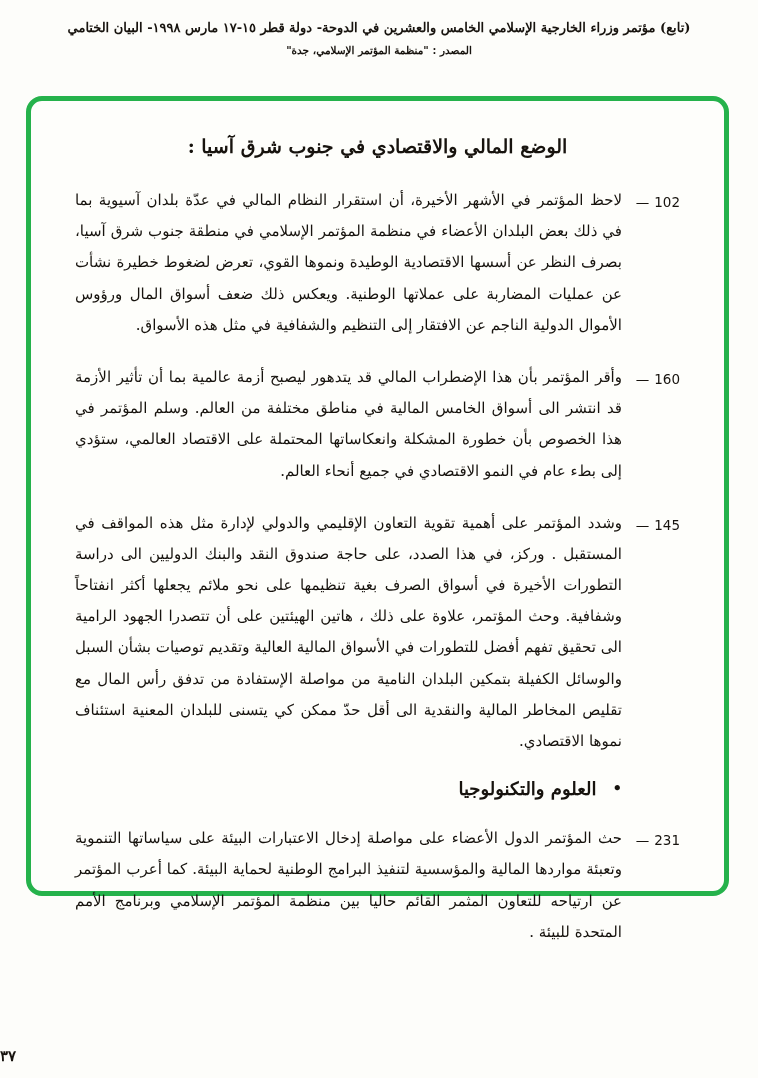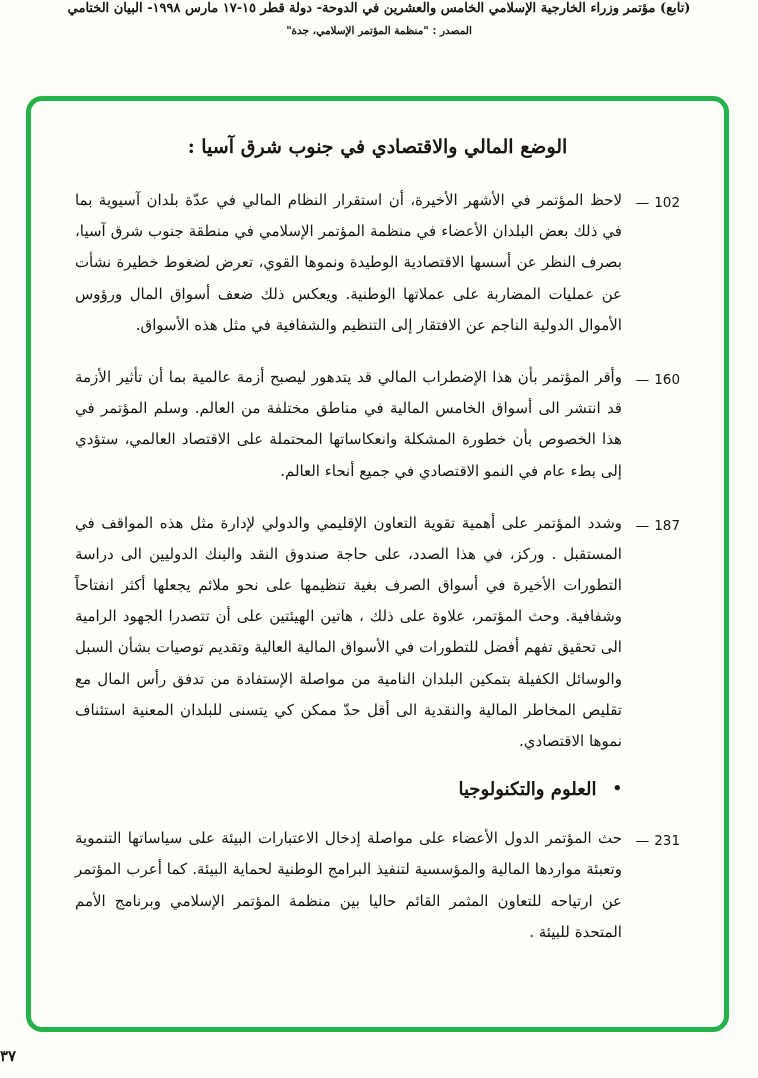"(تابع) مؤتمر وزراء الخارجية الإسلامي" .page-header { padding-top: none -> 20px }
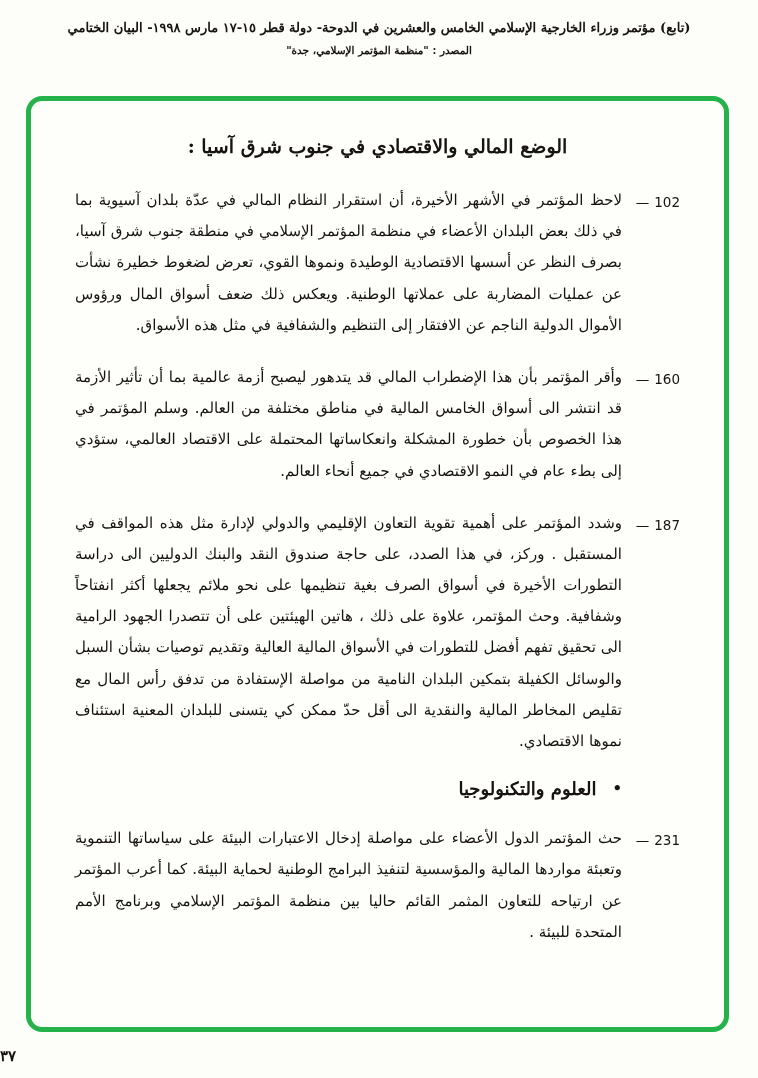"الوضع المالي والاقتصادي في جنوب" .content-frame { height: 936px -> 800px }
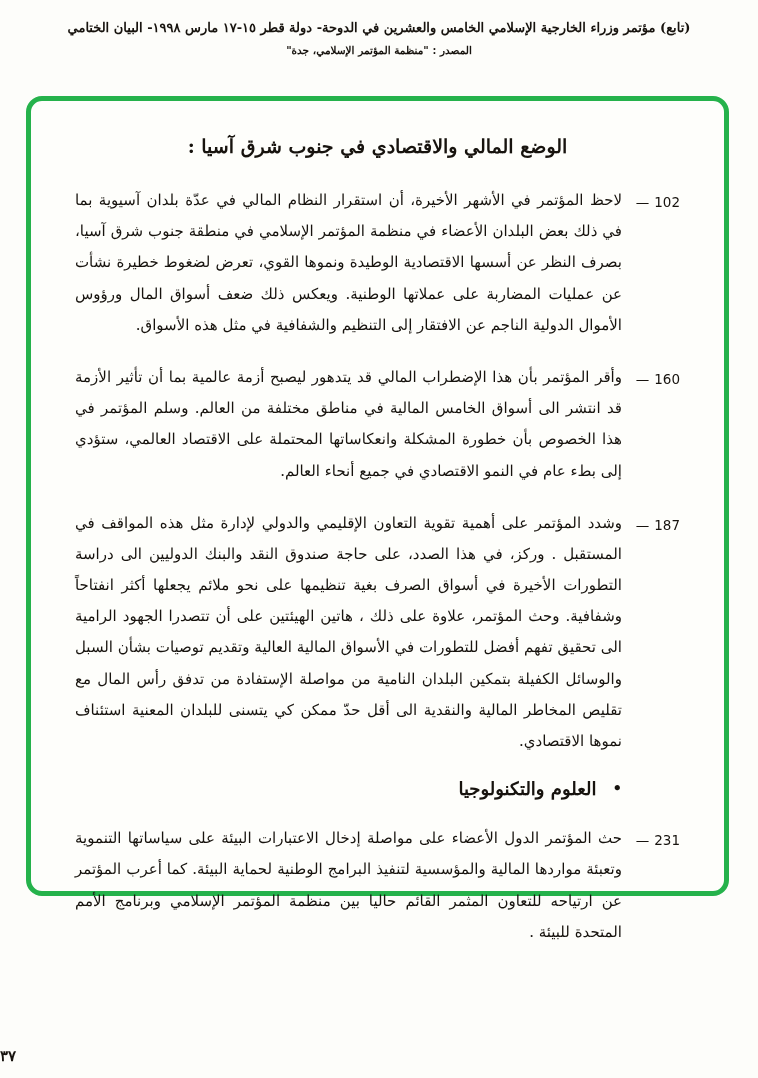"187" span { text: 187 -> 145 }
